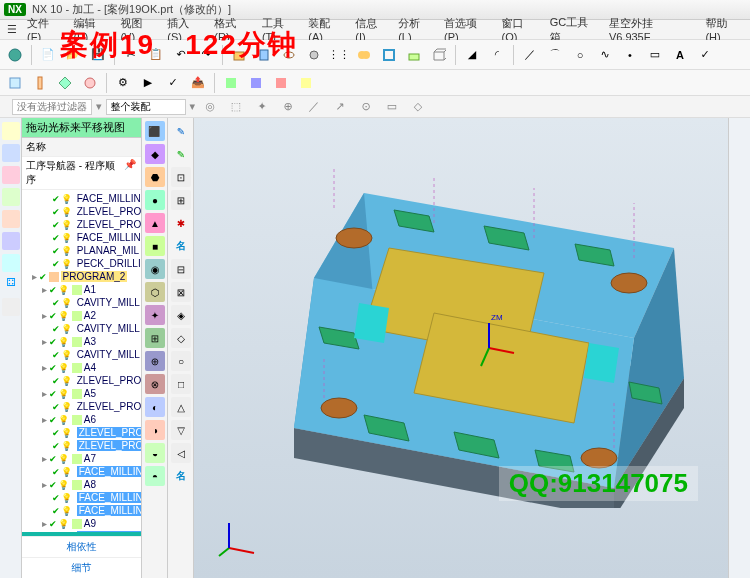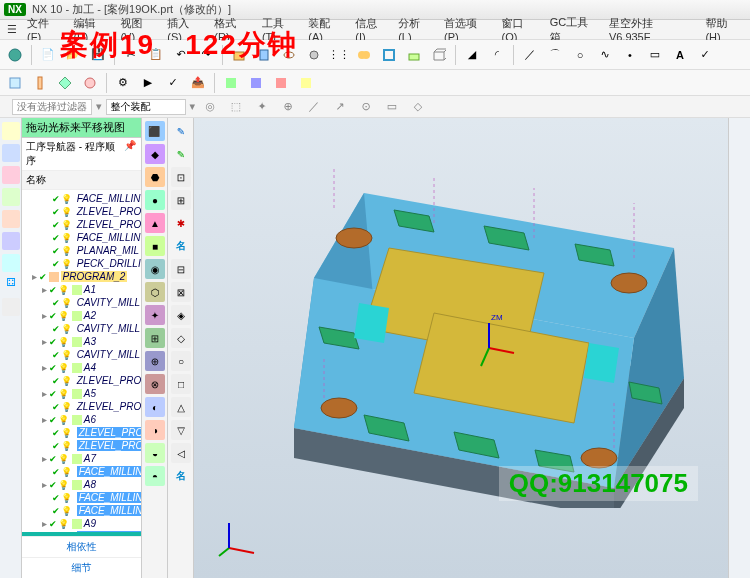"工序导航器 - 程序顺序" div.nav-sub { order: before "名称" -> after "名称" }
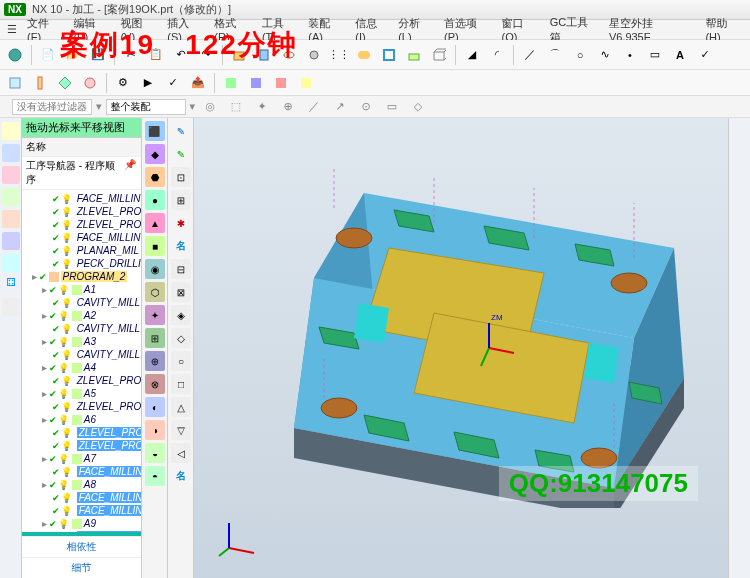"FACE_MILLIN" .ti-label { font-style: italic -> none }
